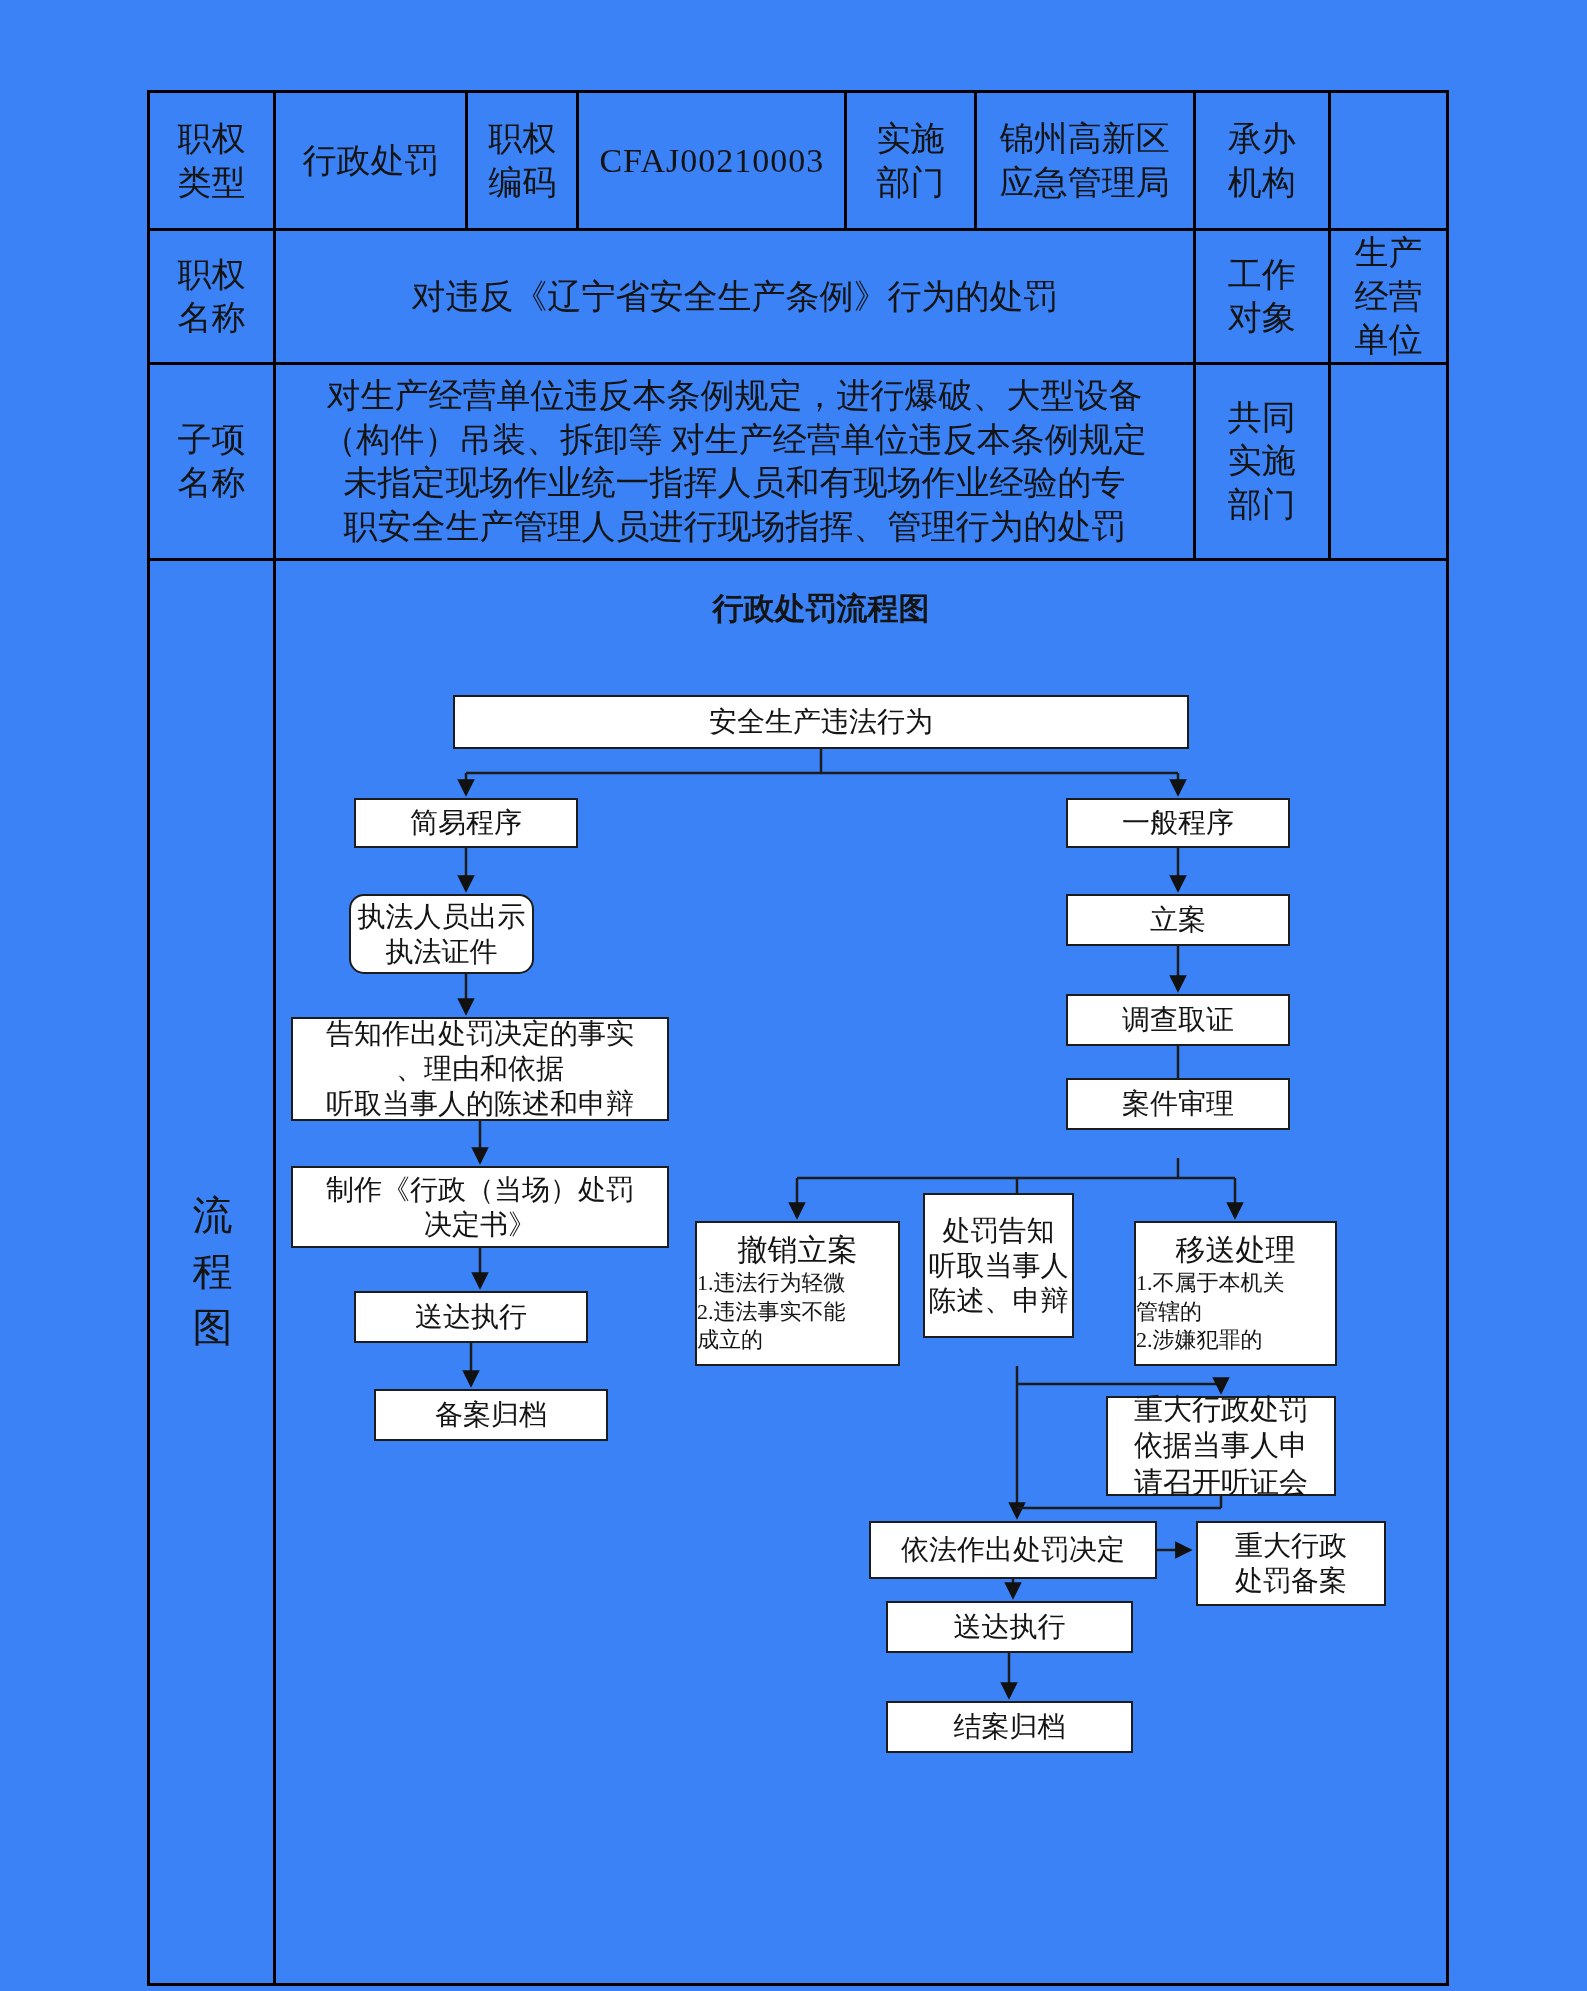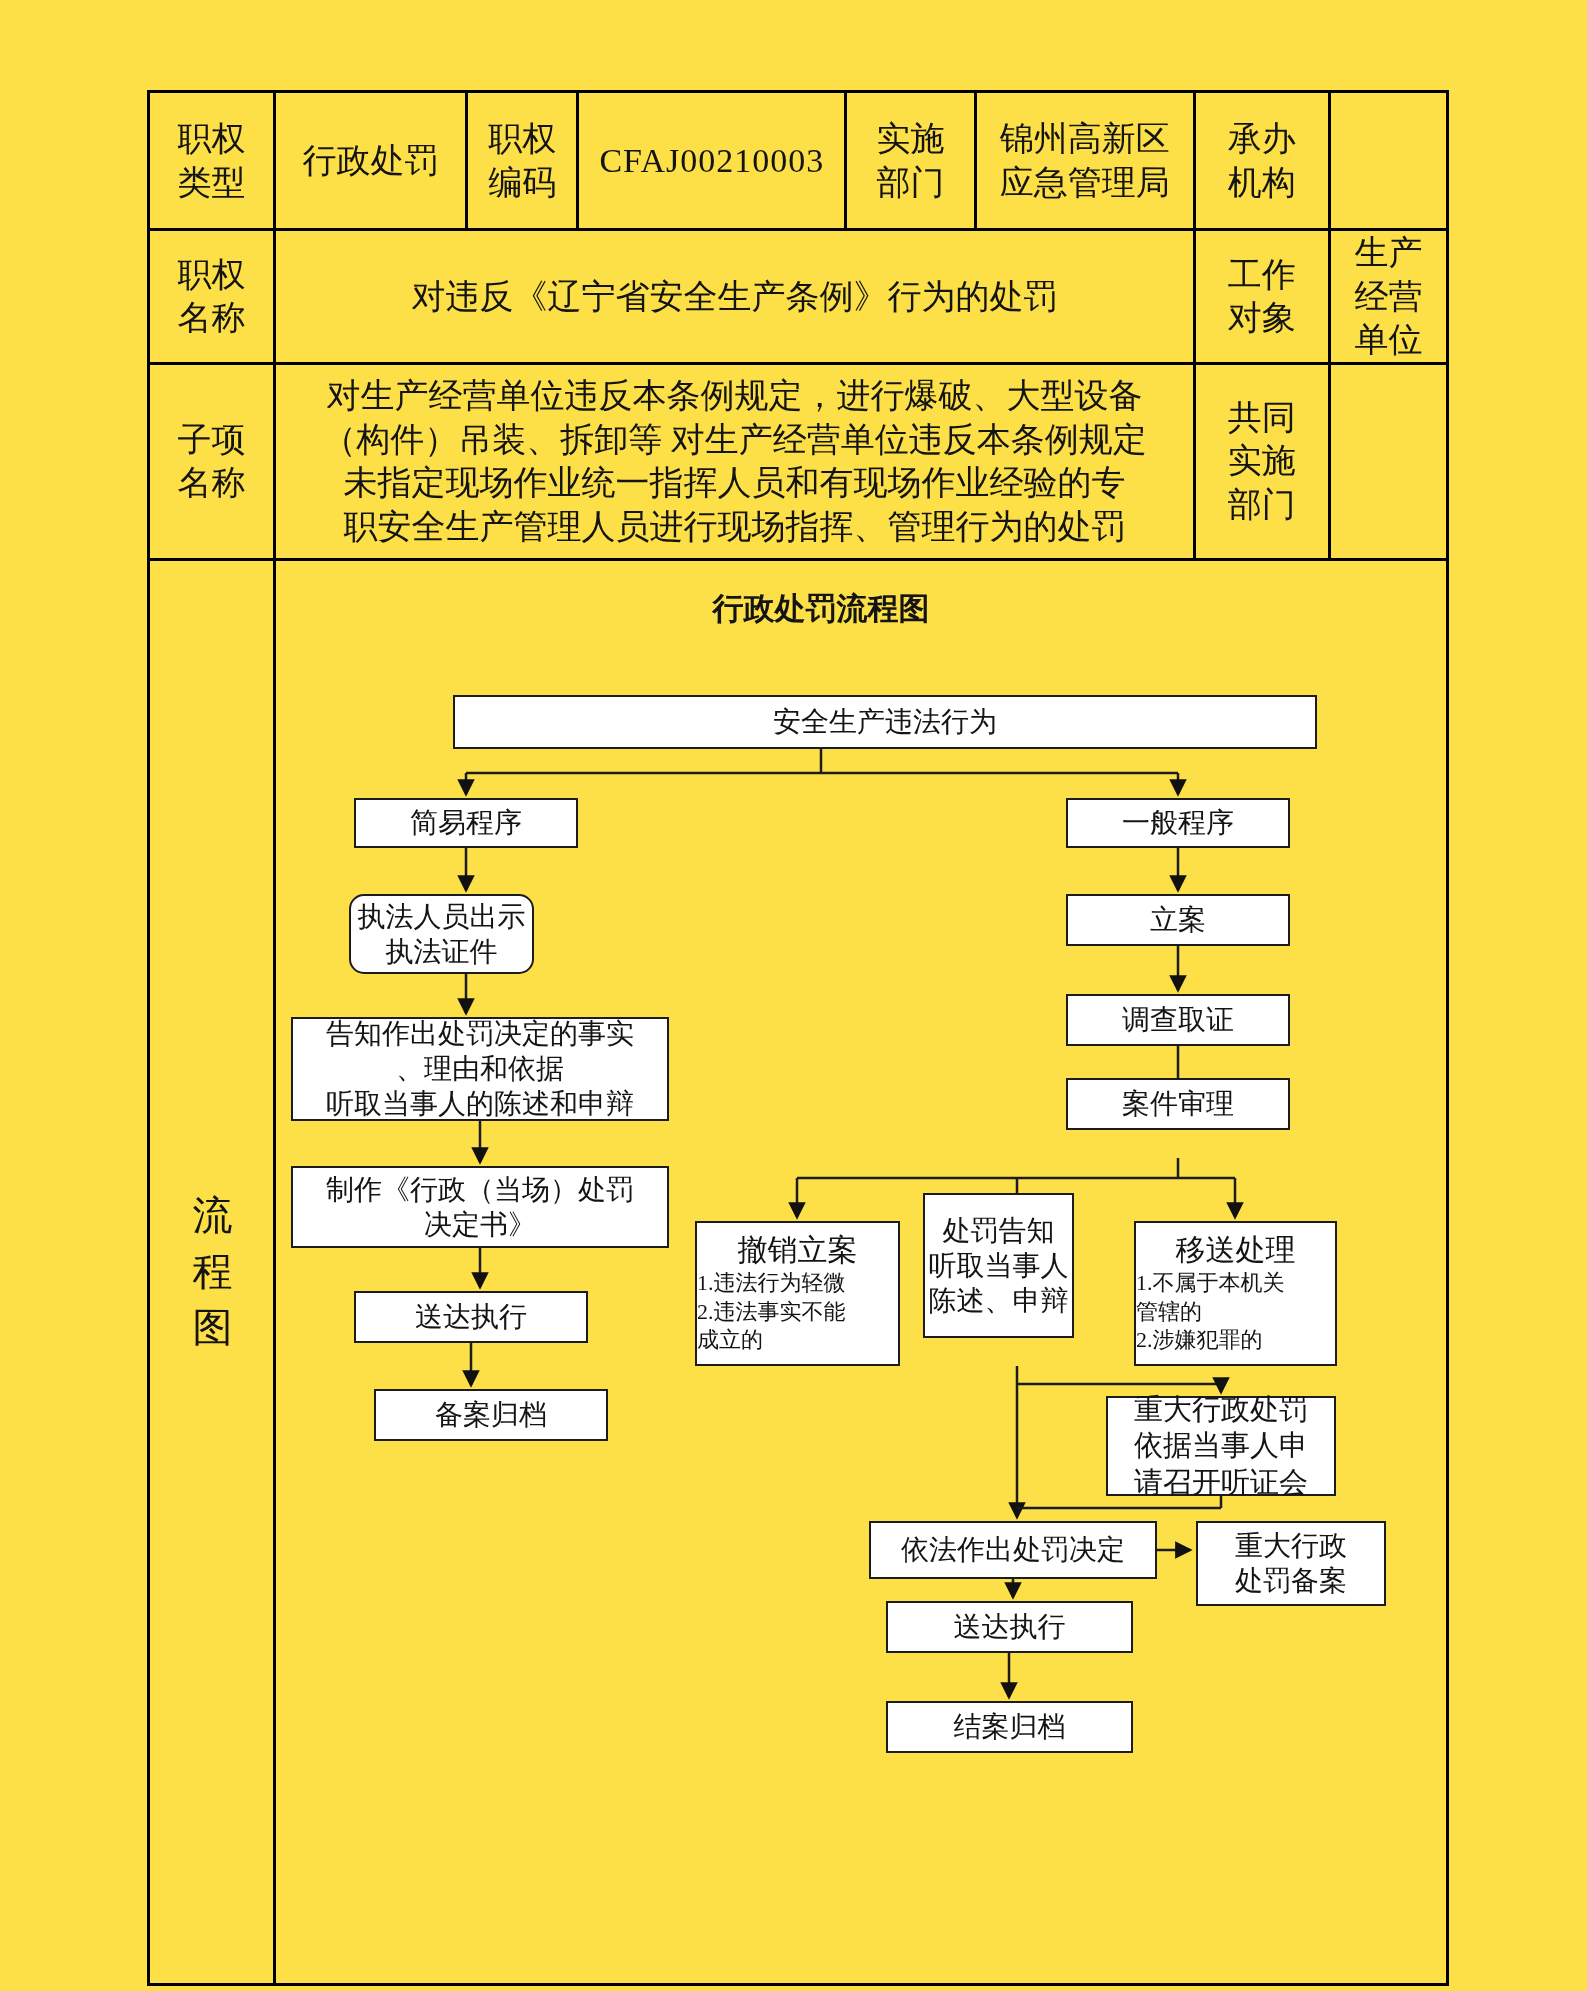"职权类型" #page { background: #fde047 -> #3b82f6 }
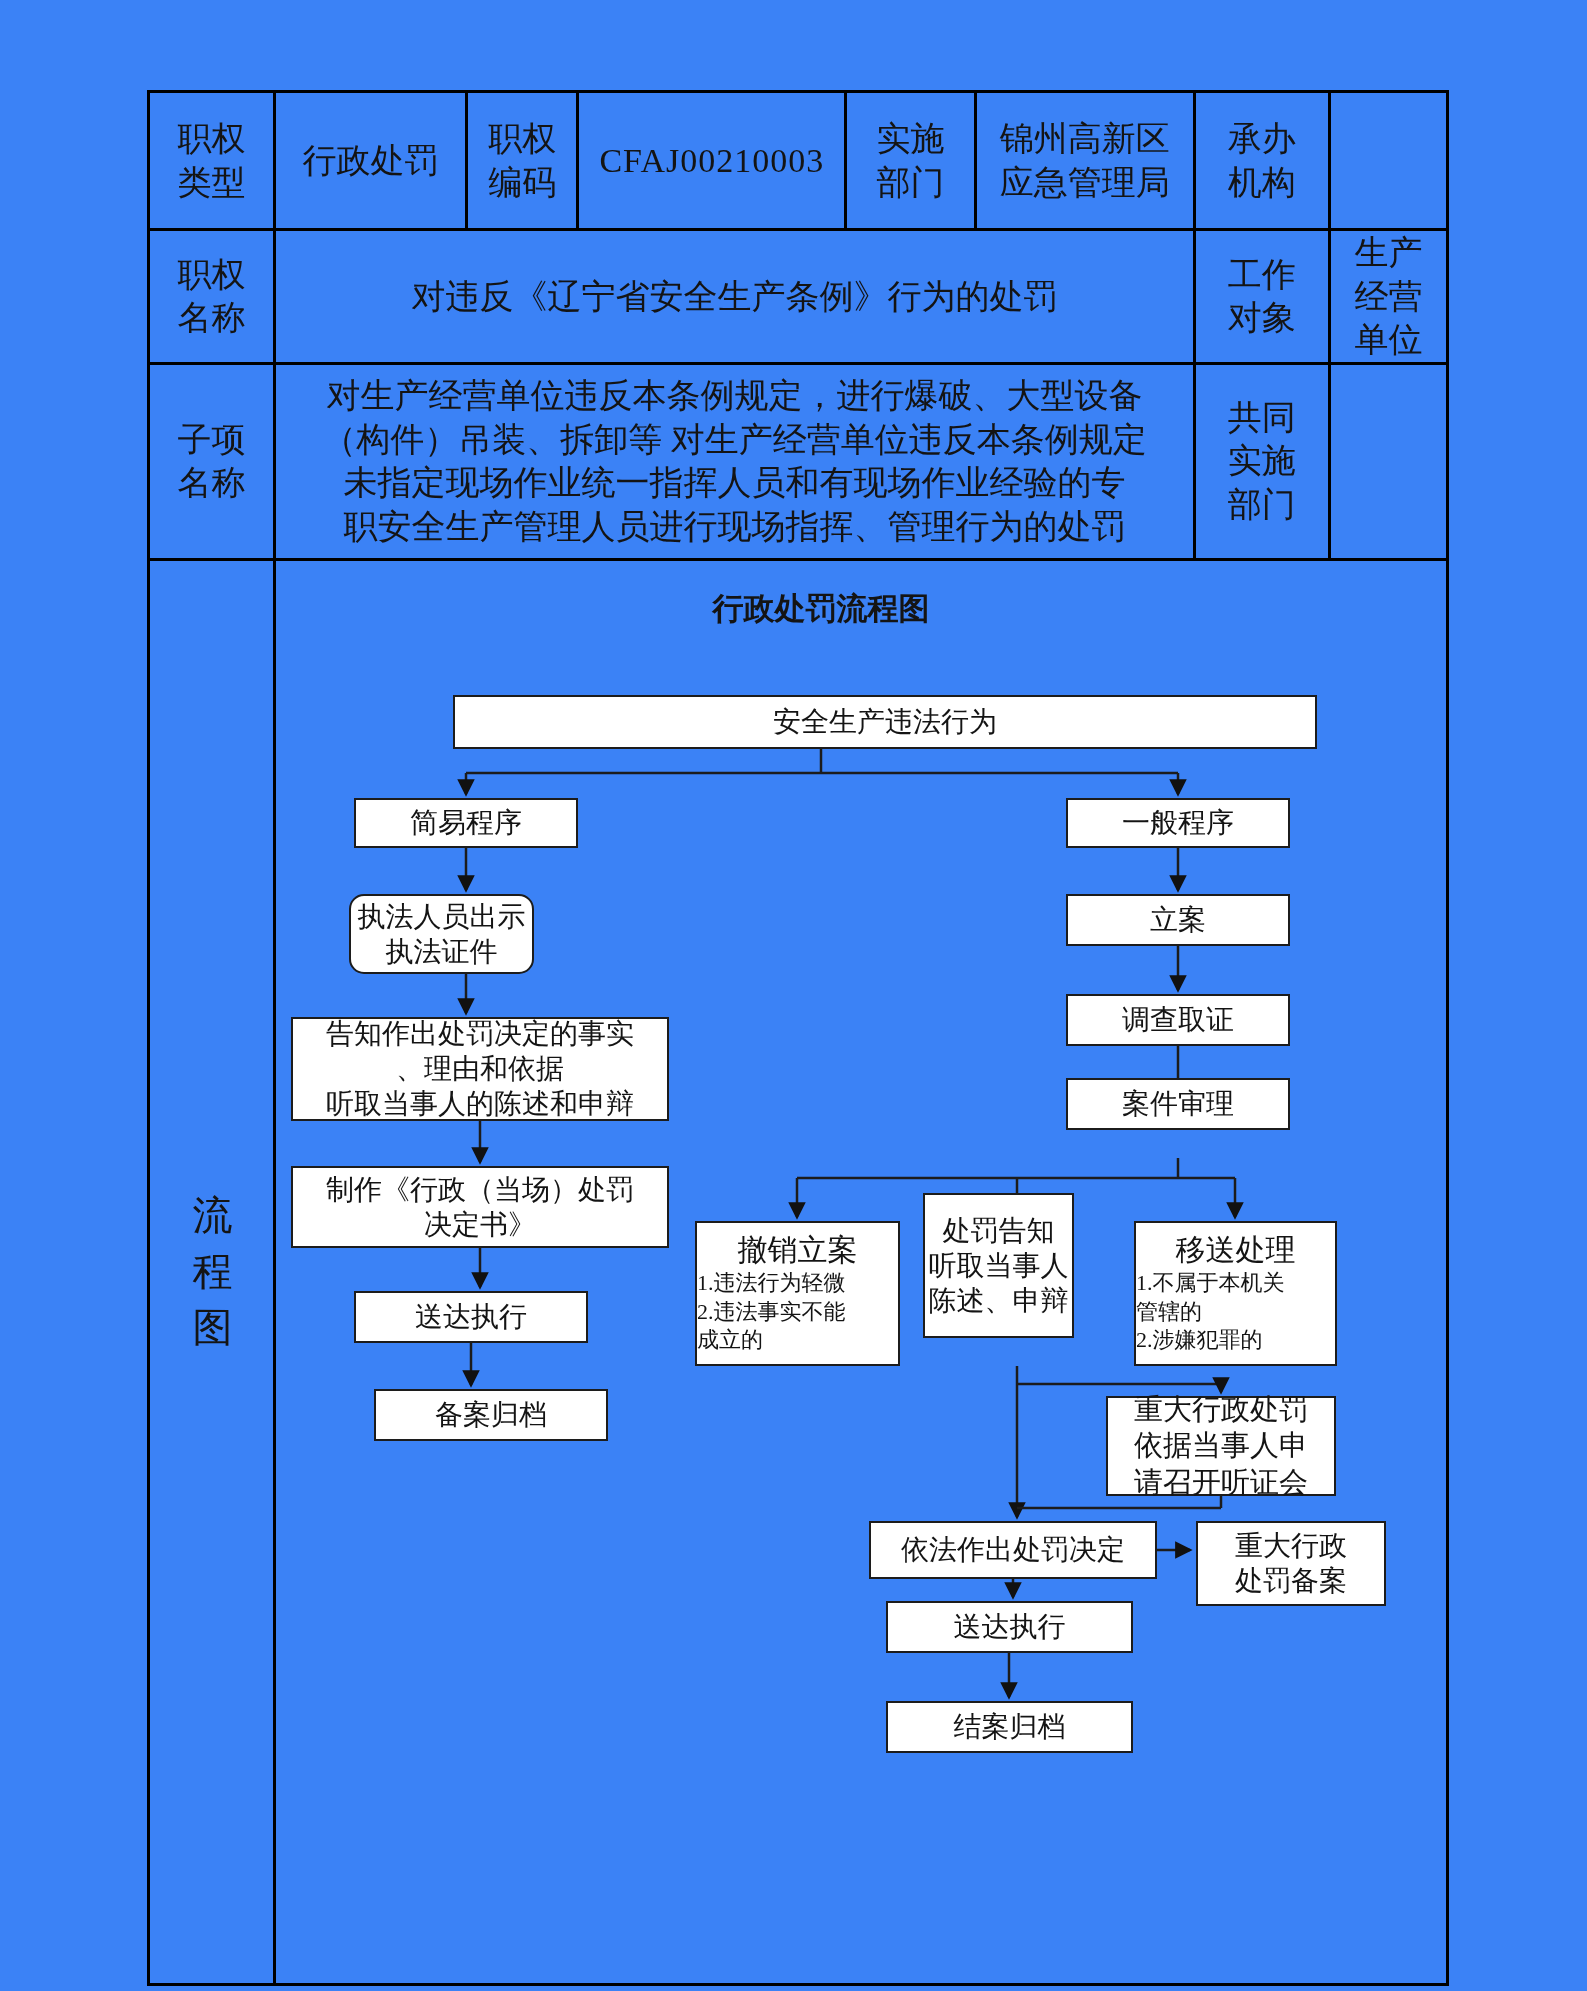"安全生产违法行为" div.fnode { width: 864px -> 736px }
